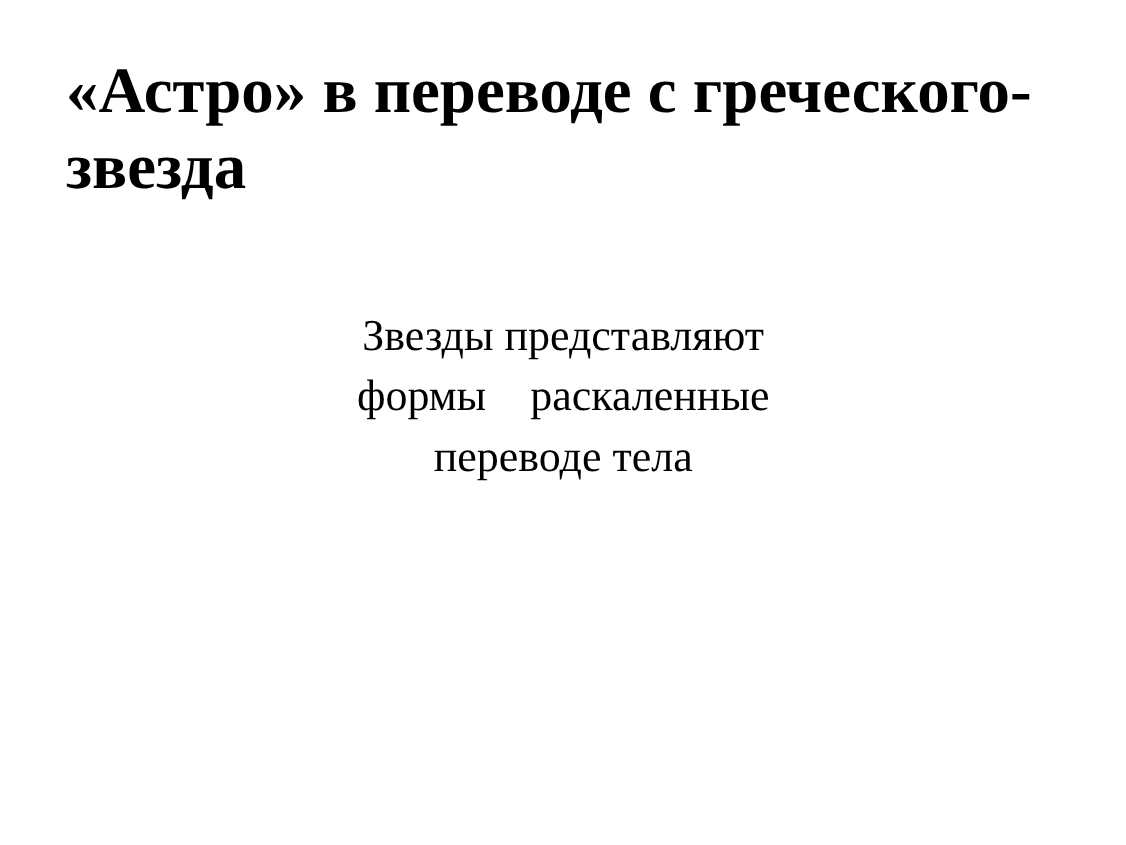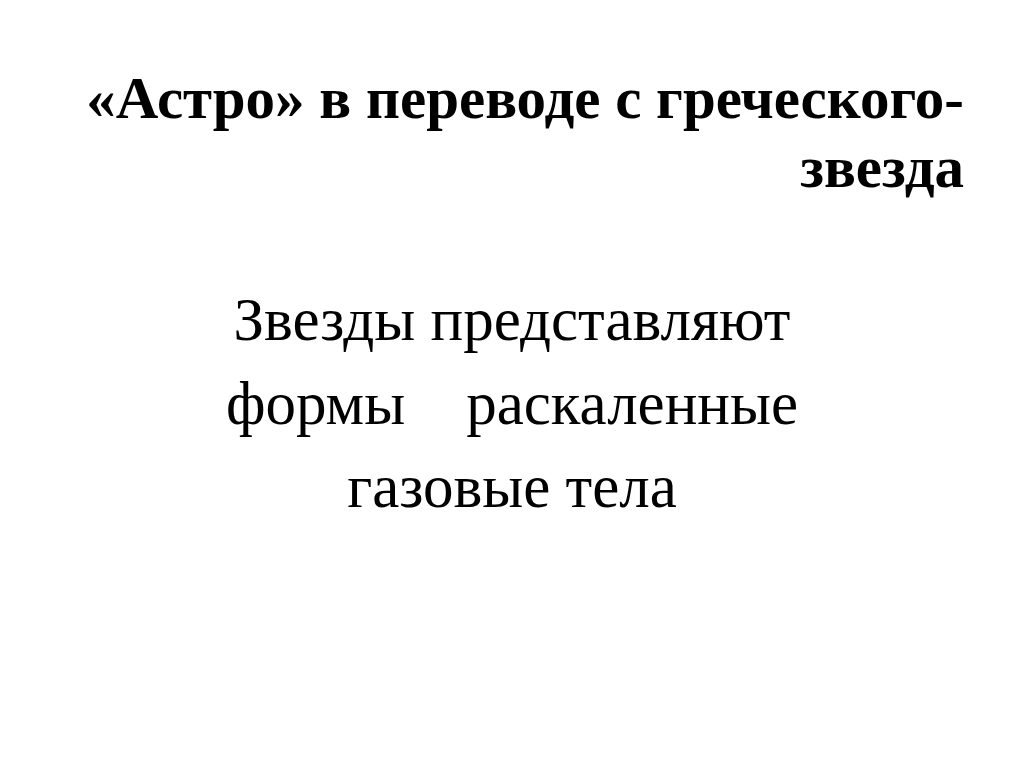"«Астро» в переводе с греческого-звезда" .slide-title { text-align: right -> left; top: 24px -> 8px }
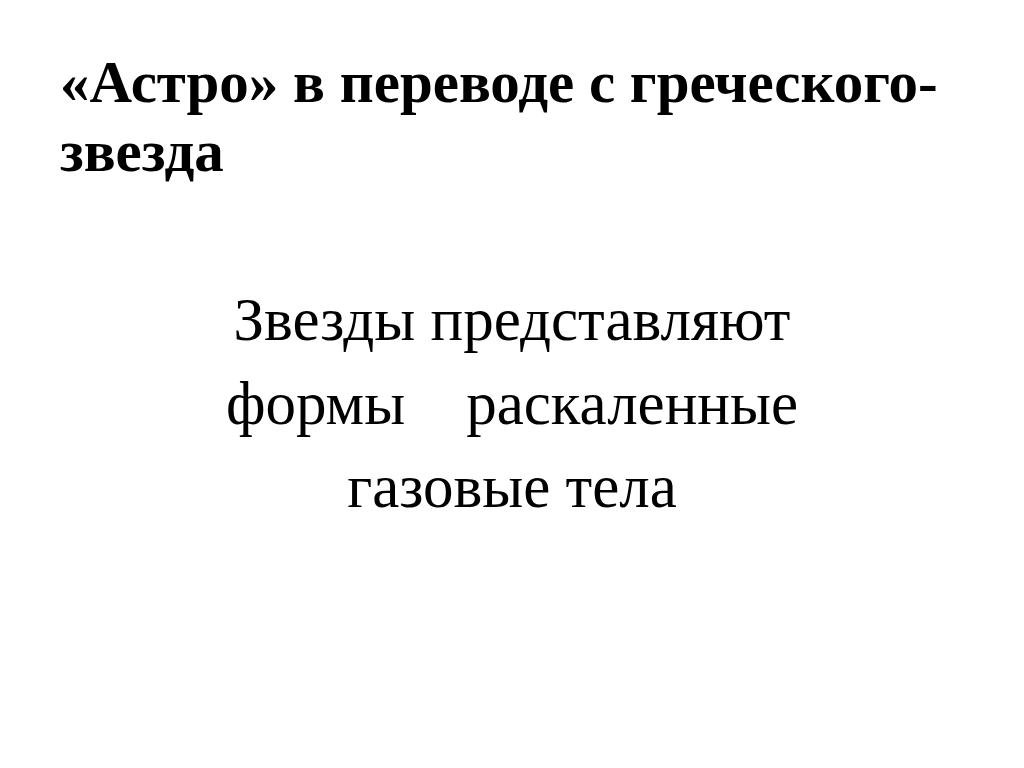"Звезды представляют" .slide-body { font-size: 61px -> 40px }
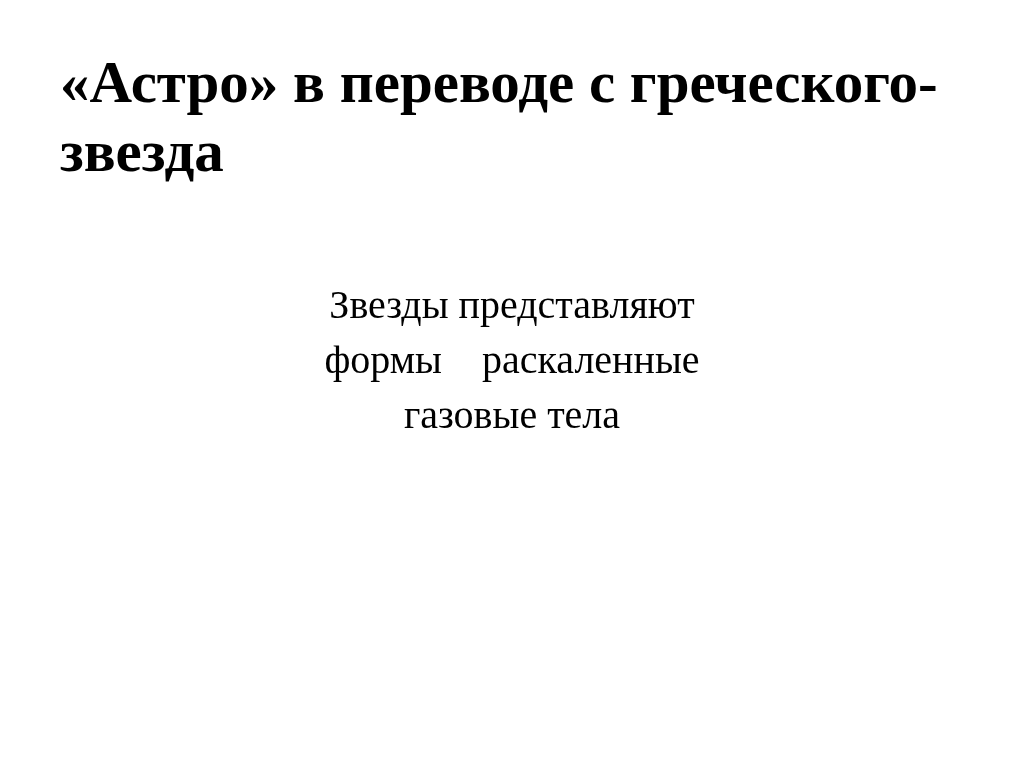"газовые тела" span.body-line { text: газовые -> переводе }
